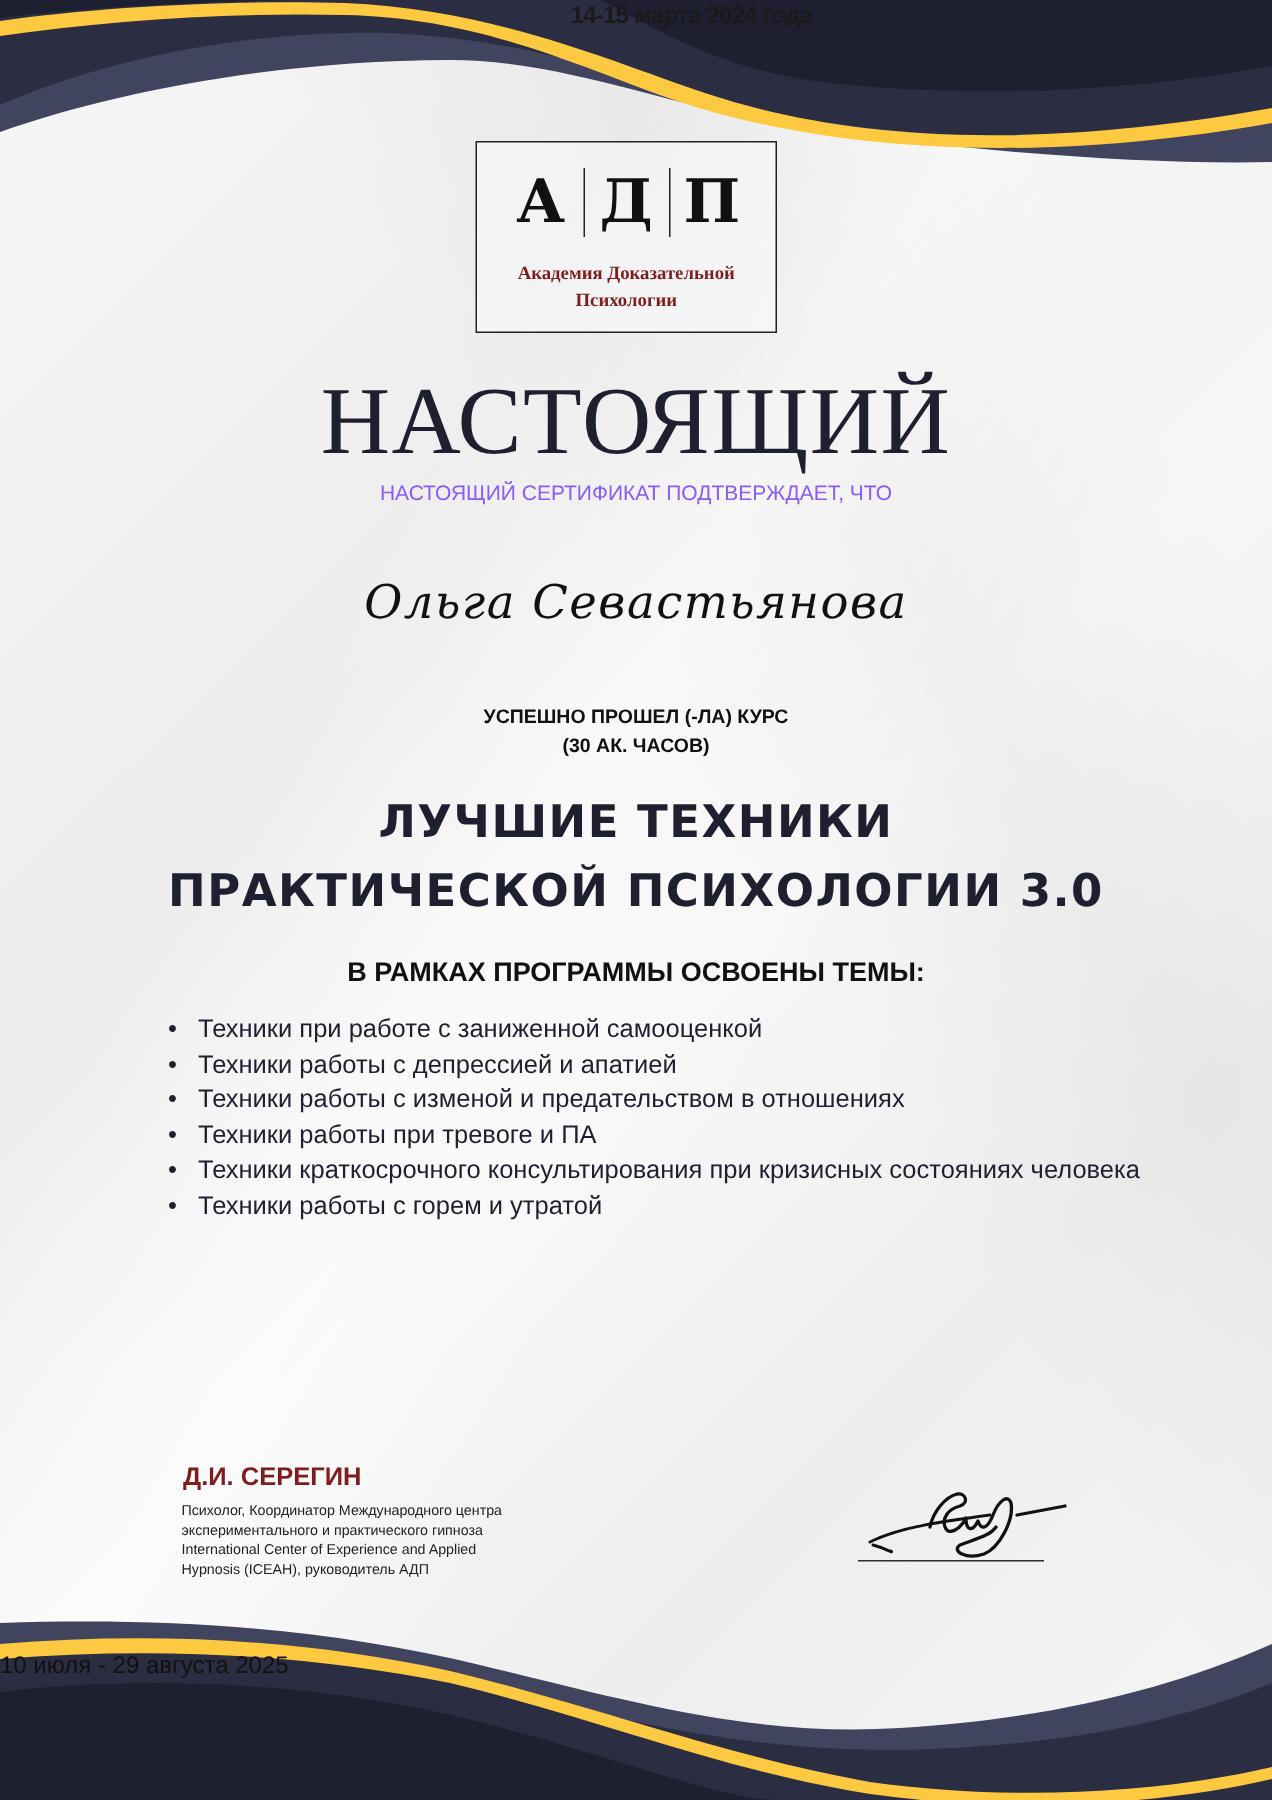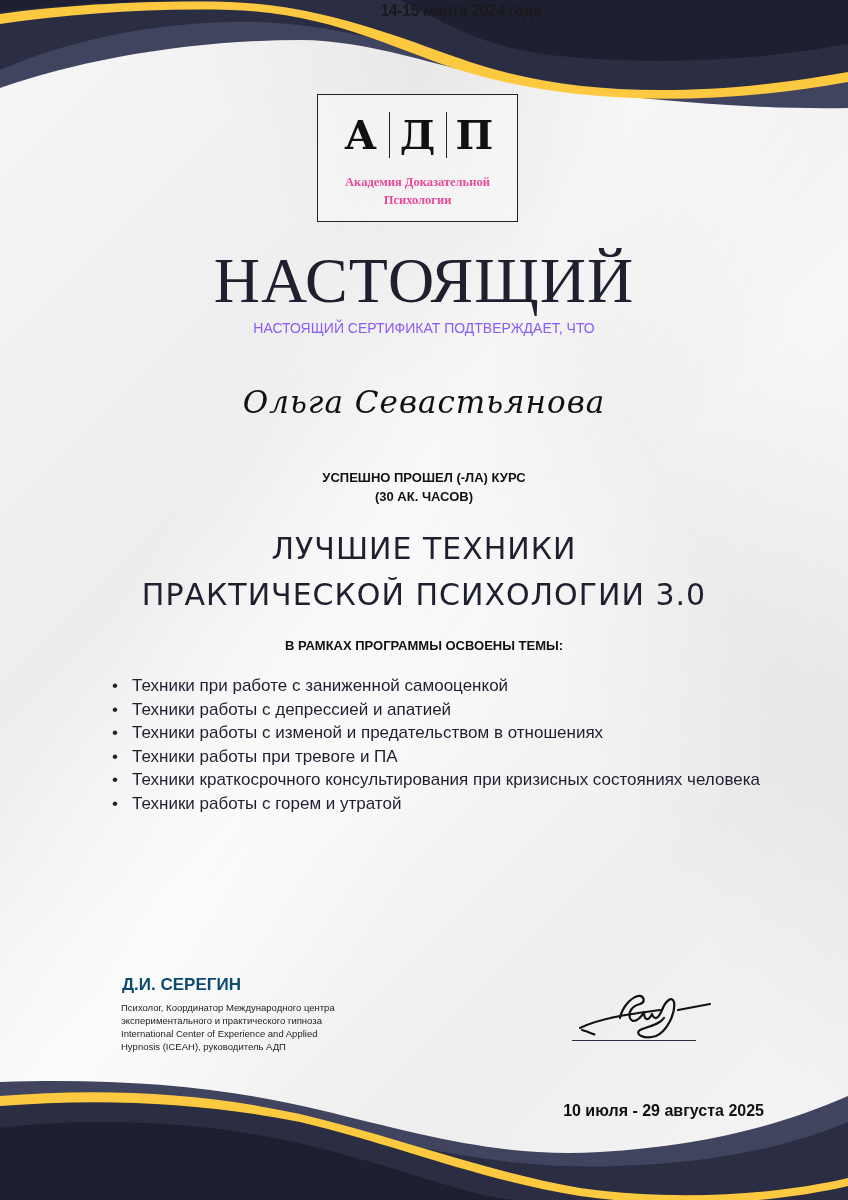"Академия Доказательной" .logo-sub { color: #ec4899 -> #7f1d1d }
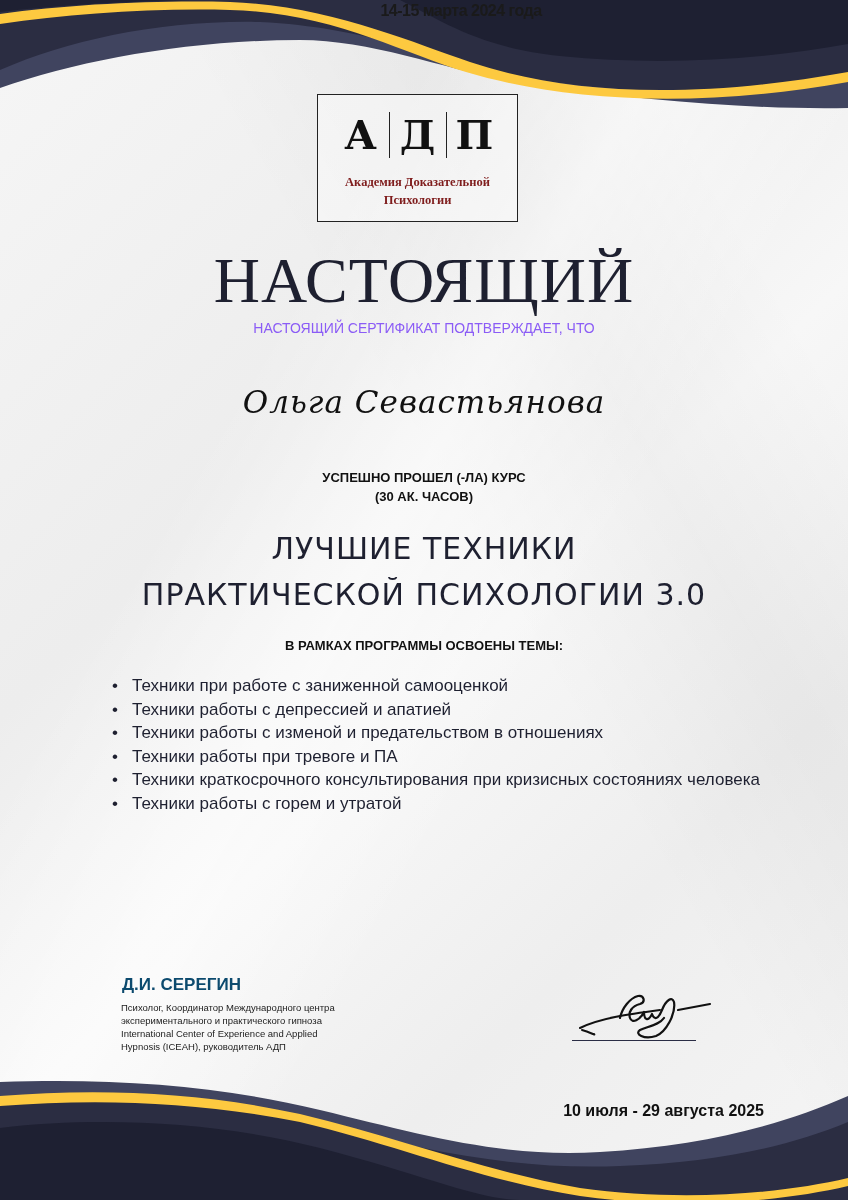"ЛУЧШИЕ ТЕХНИКИ" .course { font-weight: normal -> bold }
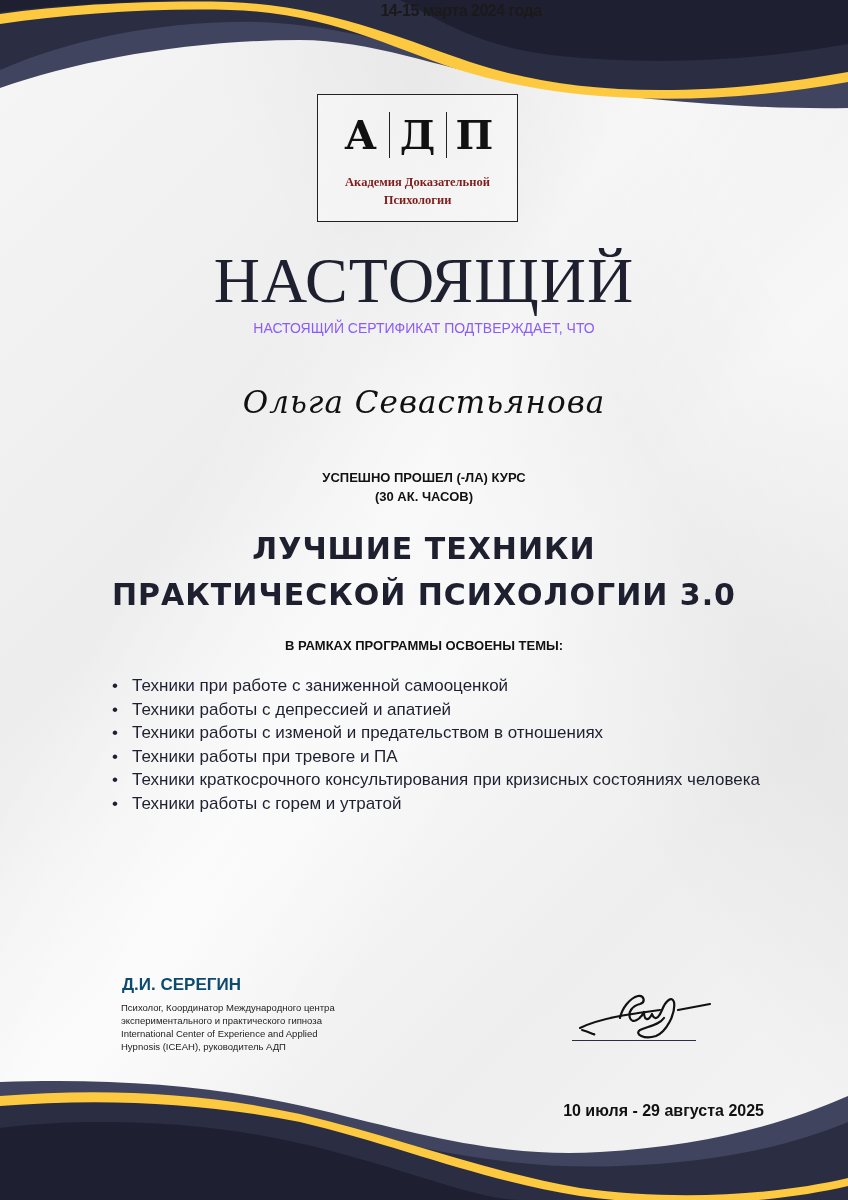"В РАМКАХ ПРОГРАММЫ ОСВОЕНЫ ТЕМЫ:" .topics-head { font-size: 13px -> 18px }
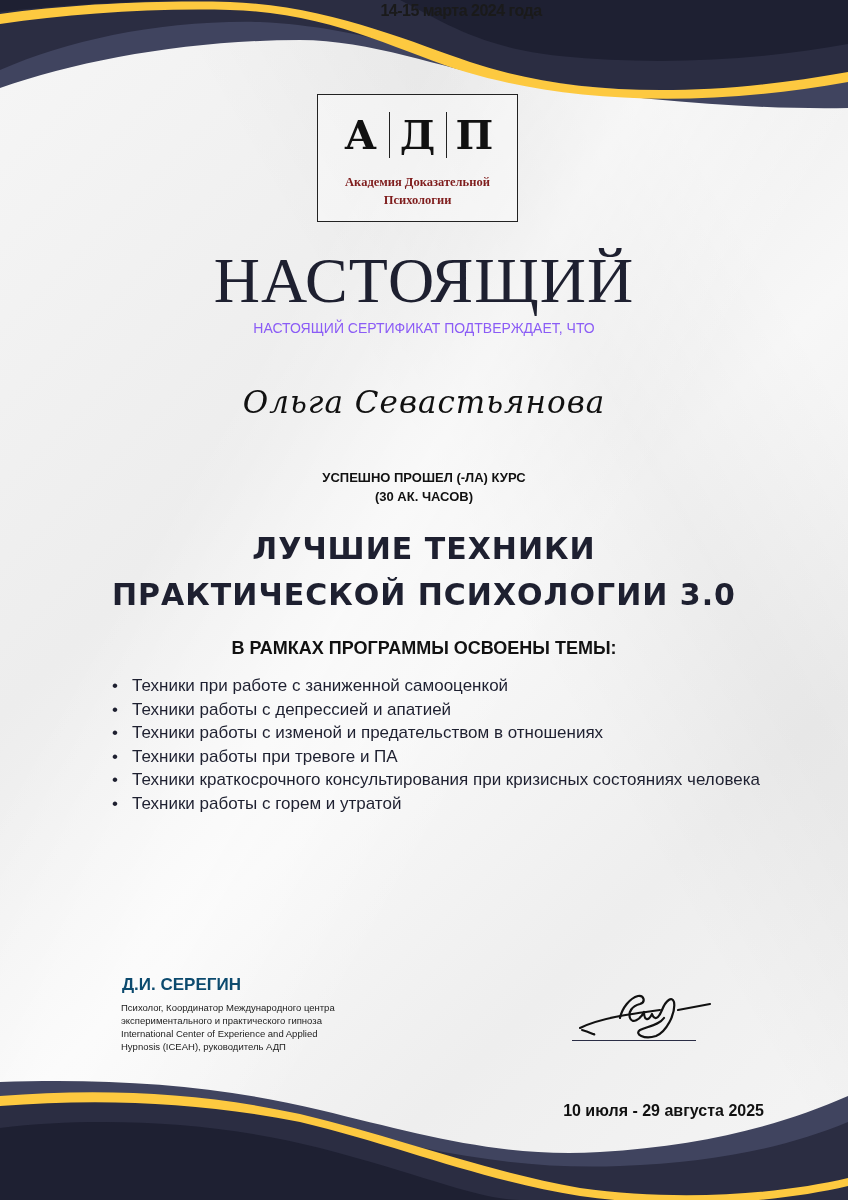"Д.И. СЕРЕГИН" .signer-name { color: #0c4a6e -> #7f1d1d }
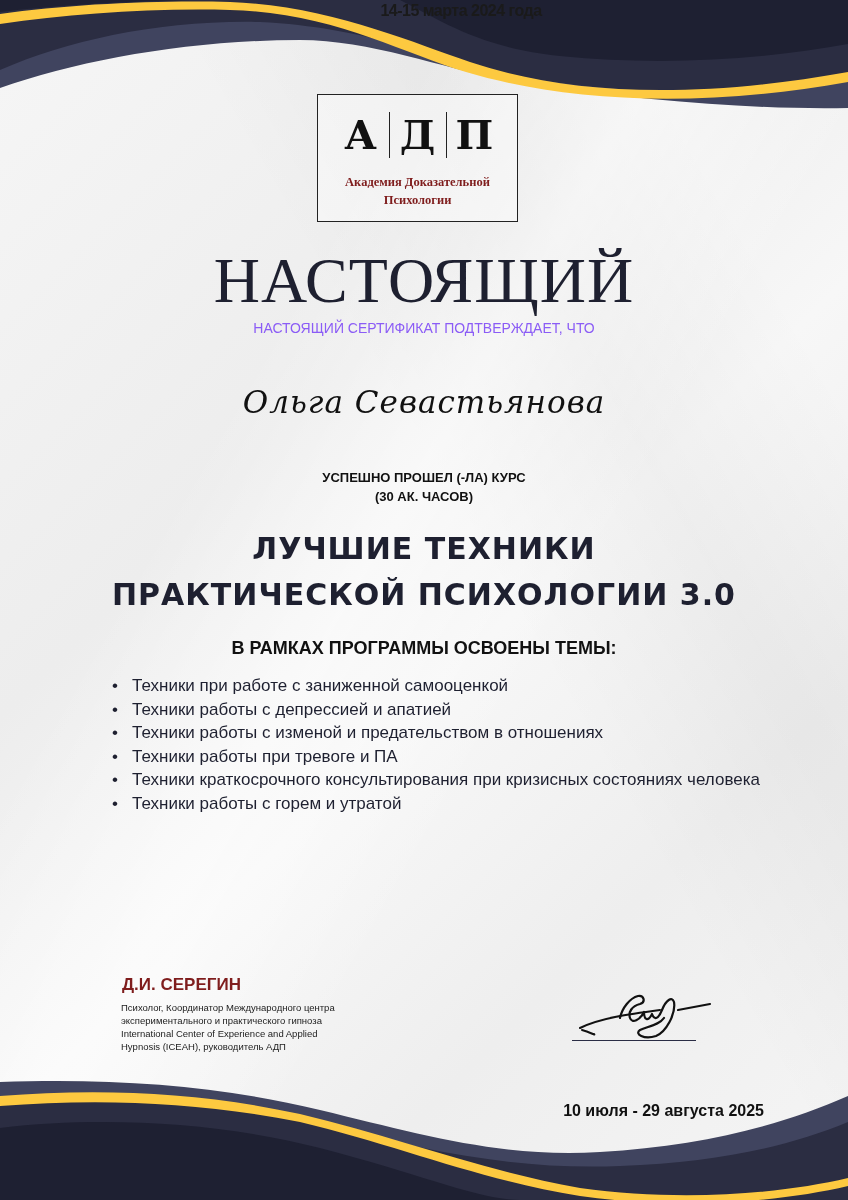"10 июля - 29 августа" .bottom-date { font-weight: bold -> normal; text-align: right -> left }
